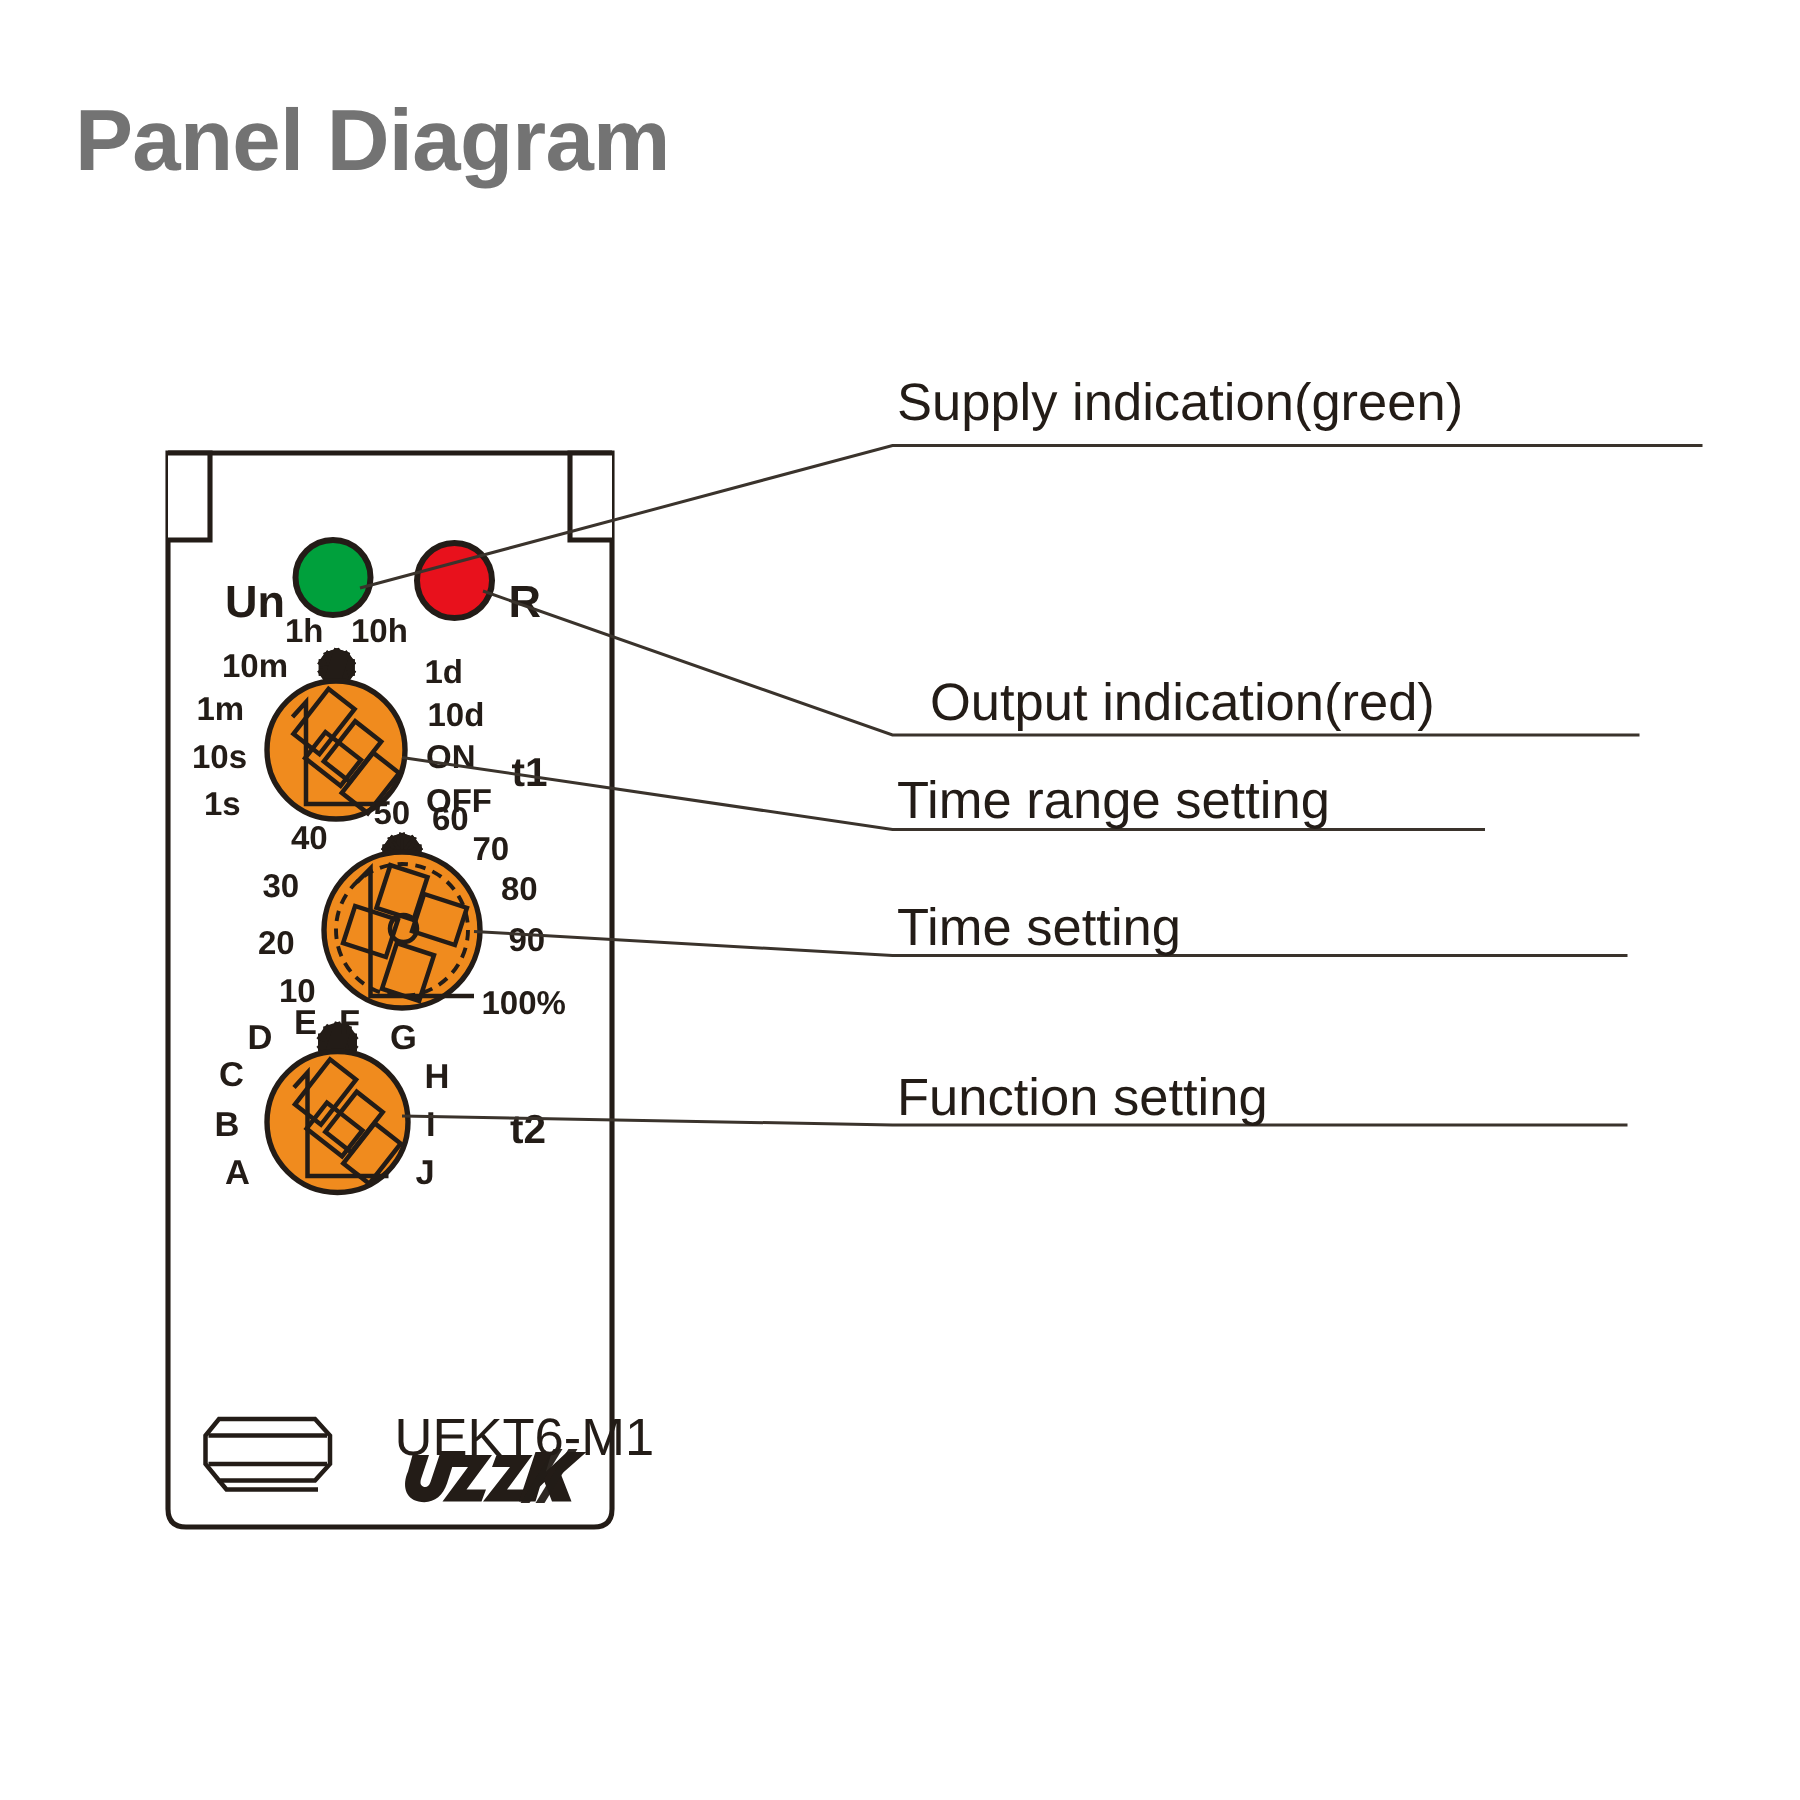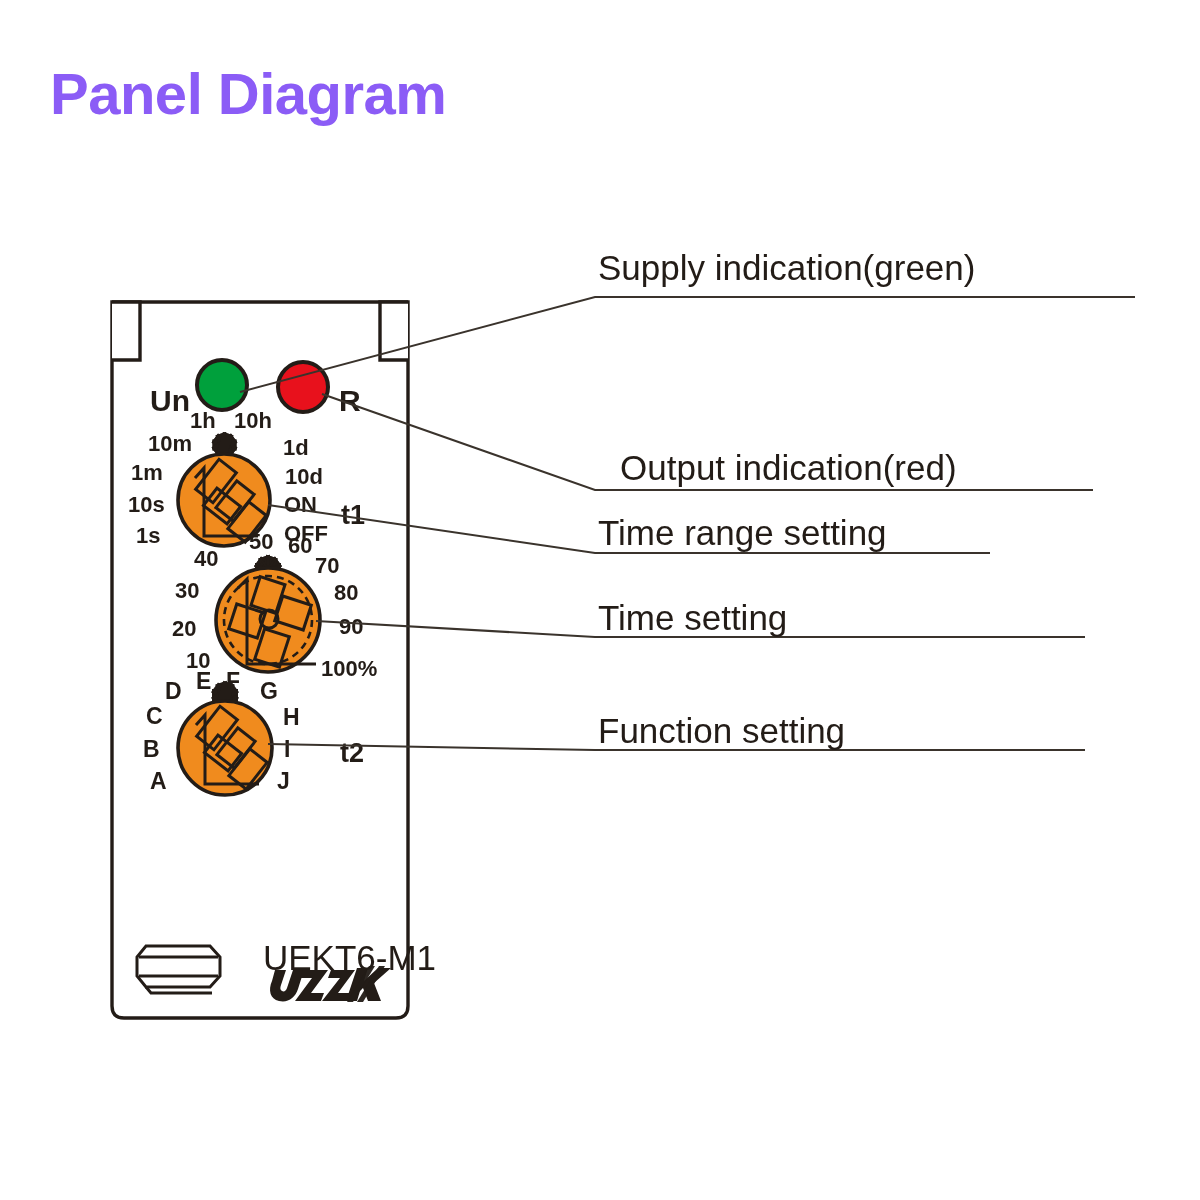"Panel Diagram" #title { color: #8b5cf6 -> #737373 }
